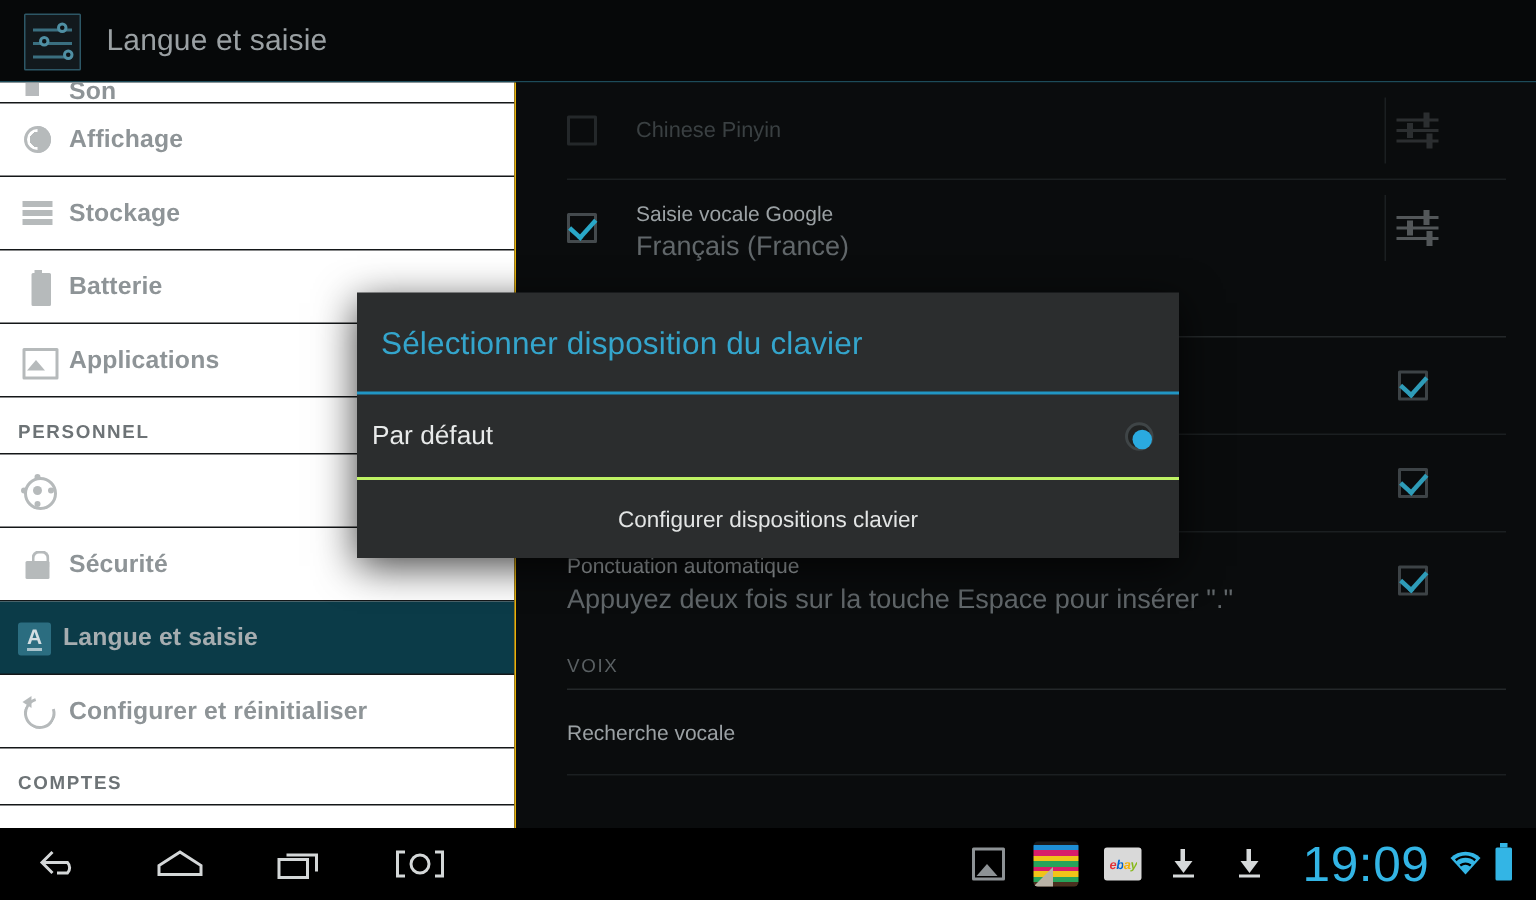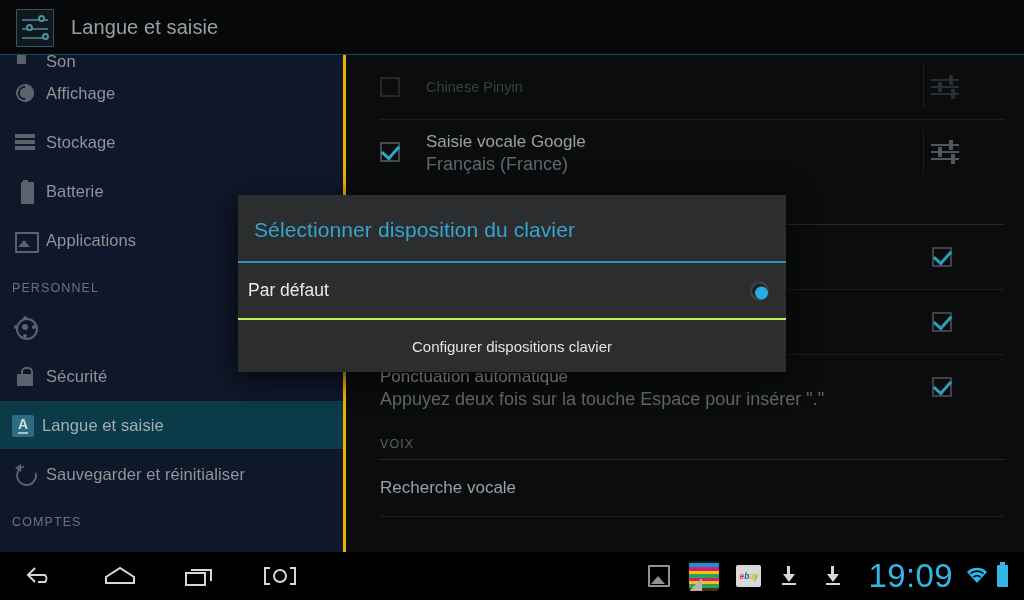"Son" .sidebar { background: #0f172a -> #ffffff; font-weight: none -> bold }
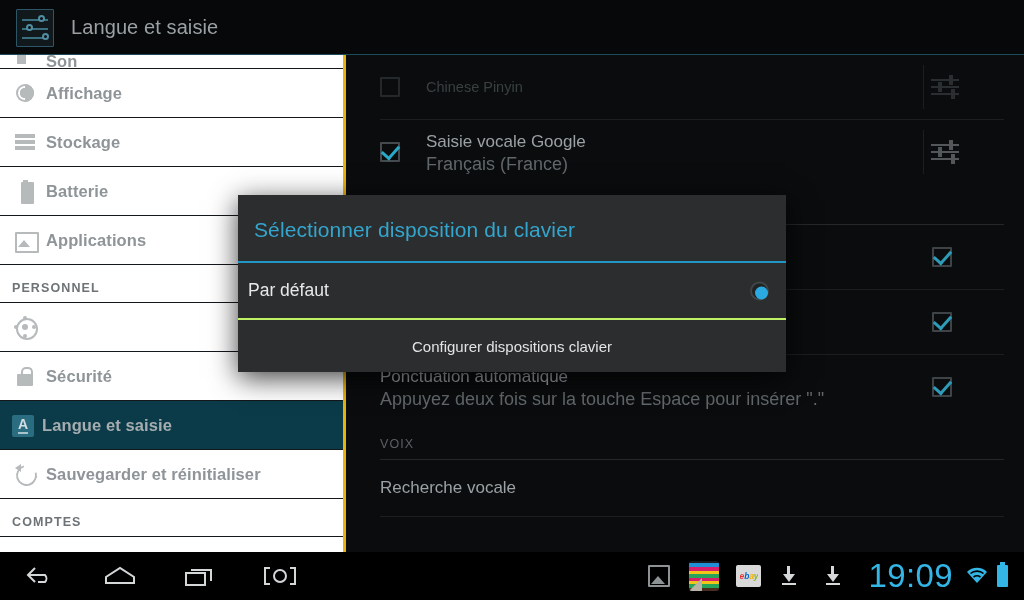"Chinese Pinyin" .main { border-left: 3px solid #eab308 -> 1px solid #eab308 }
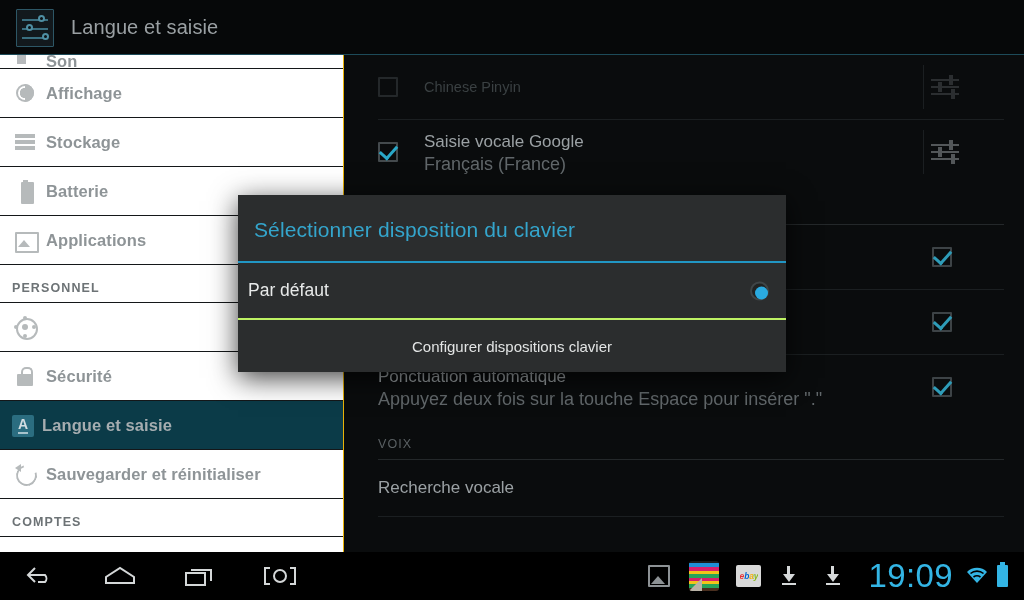"Saisie vocale Google" .m-title { font-size: 17px -> 14px }
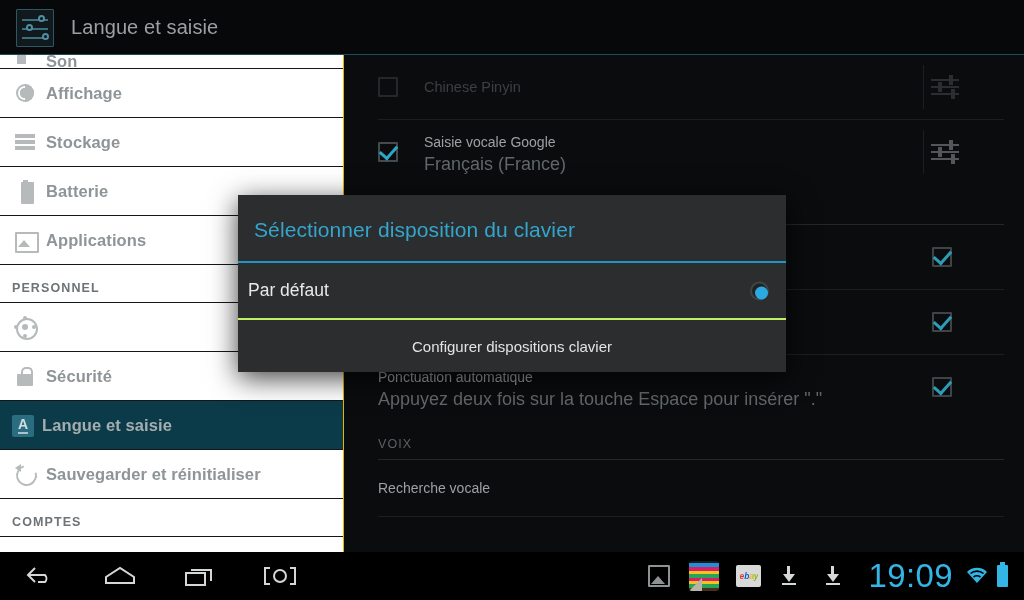"Sauvegarder et réinitialiser" div.side-label { text: Sauvegarder -> Configurer }
